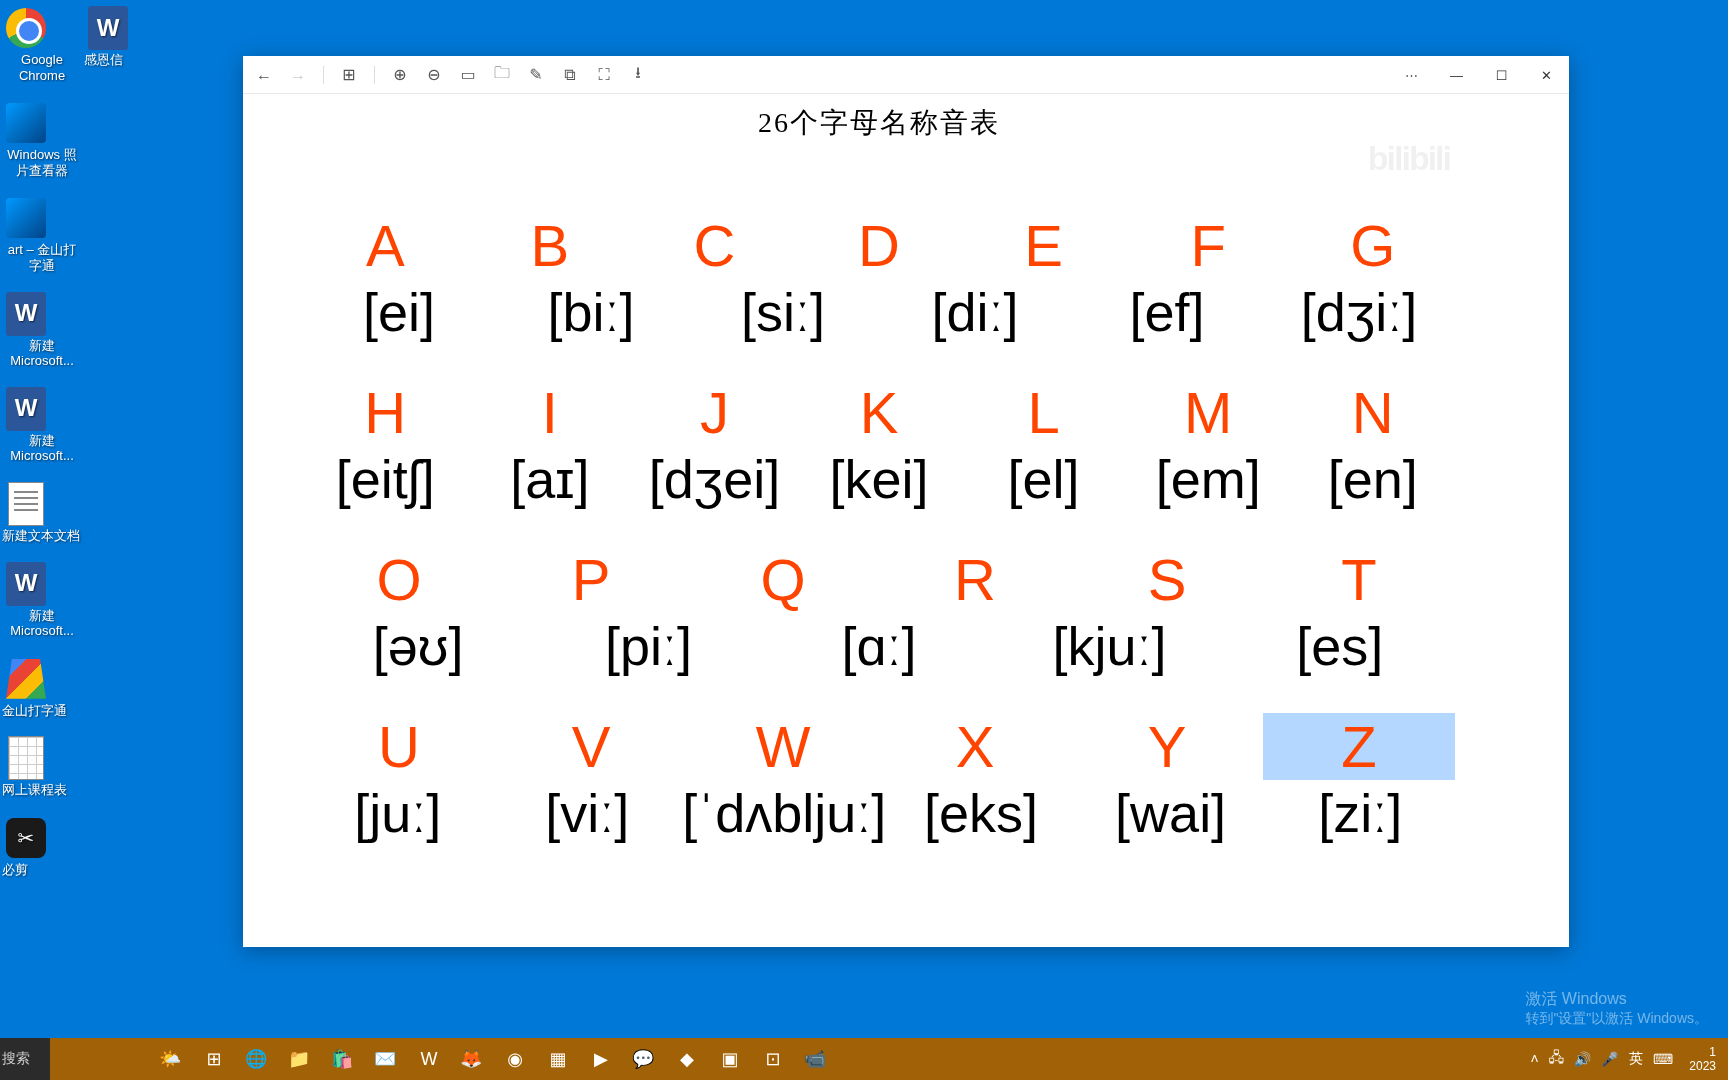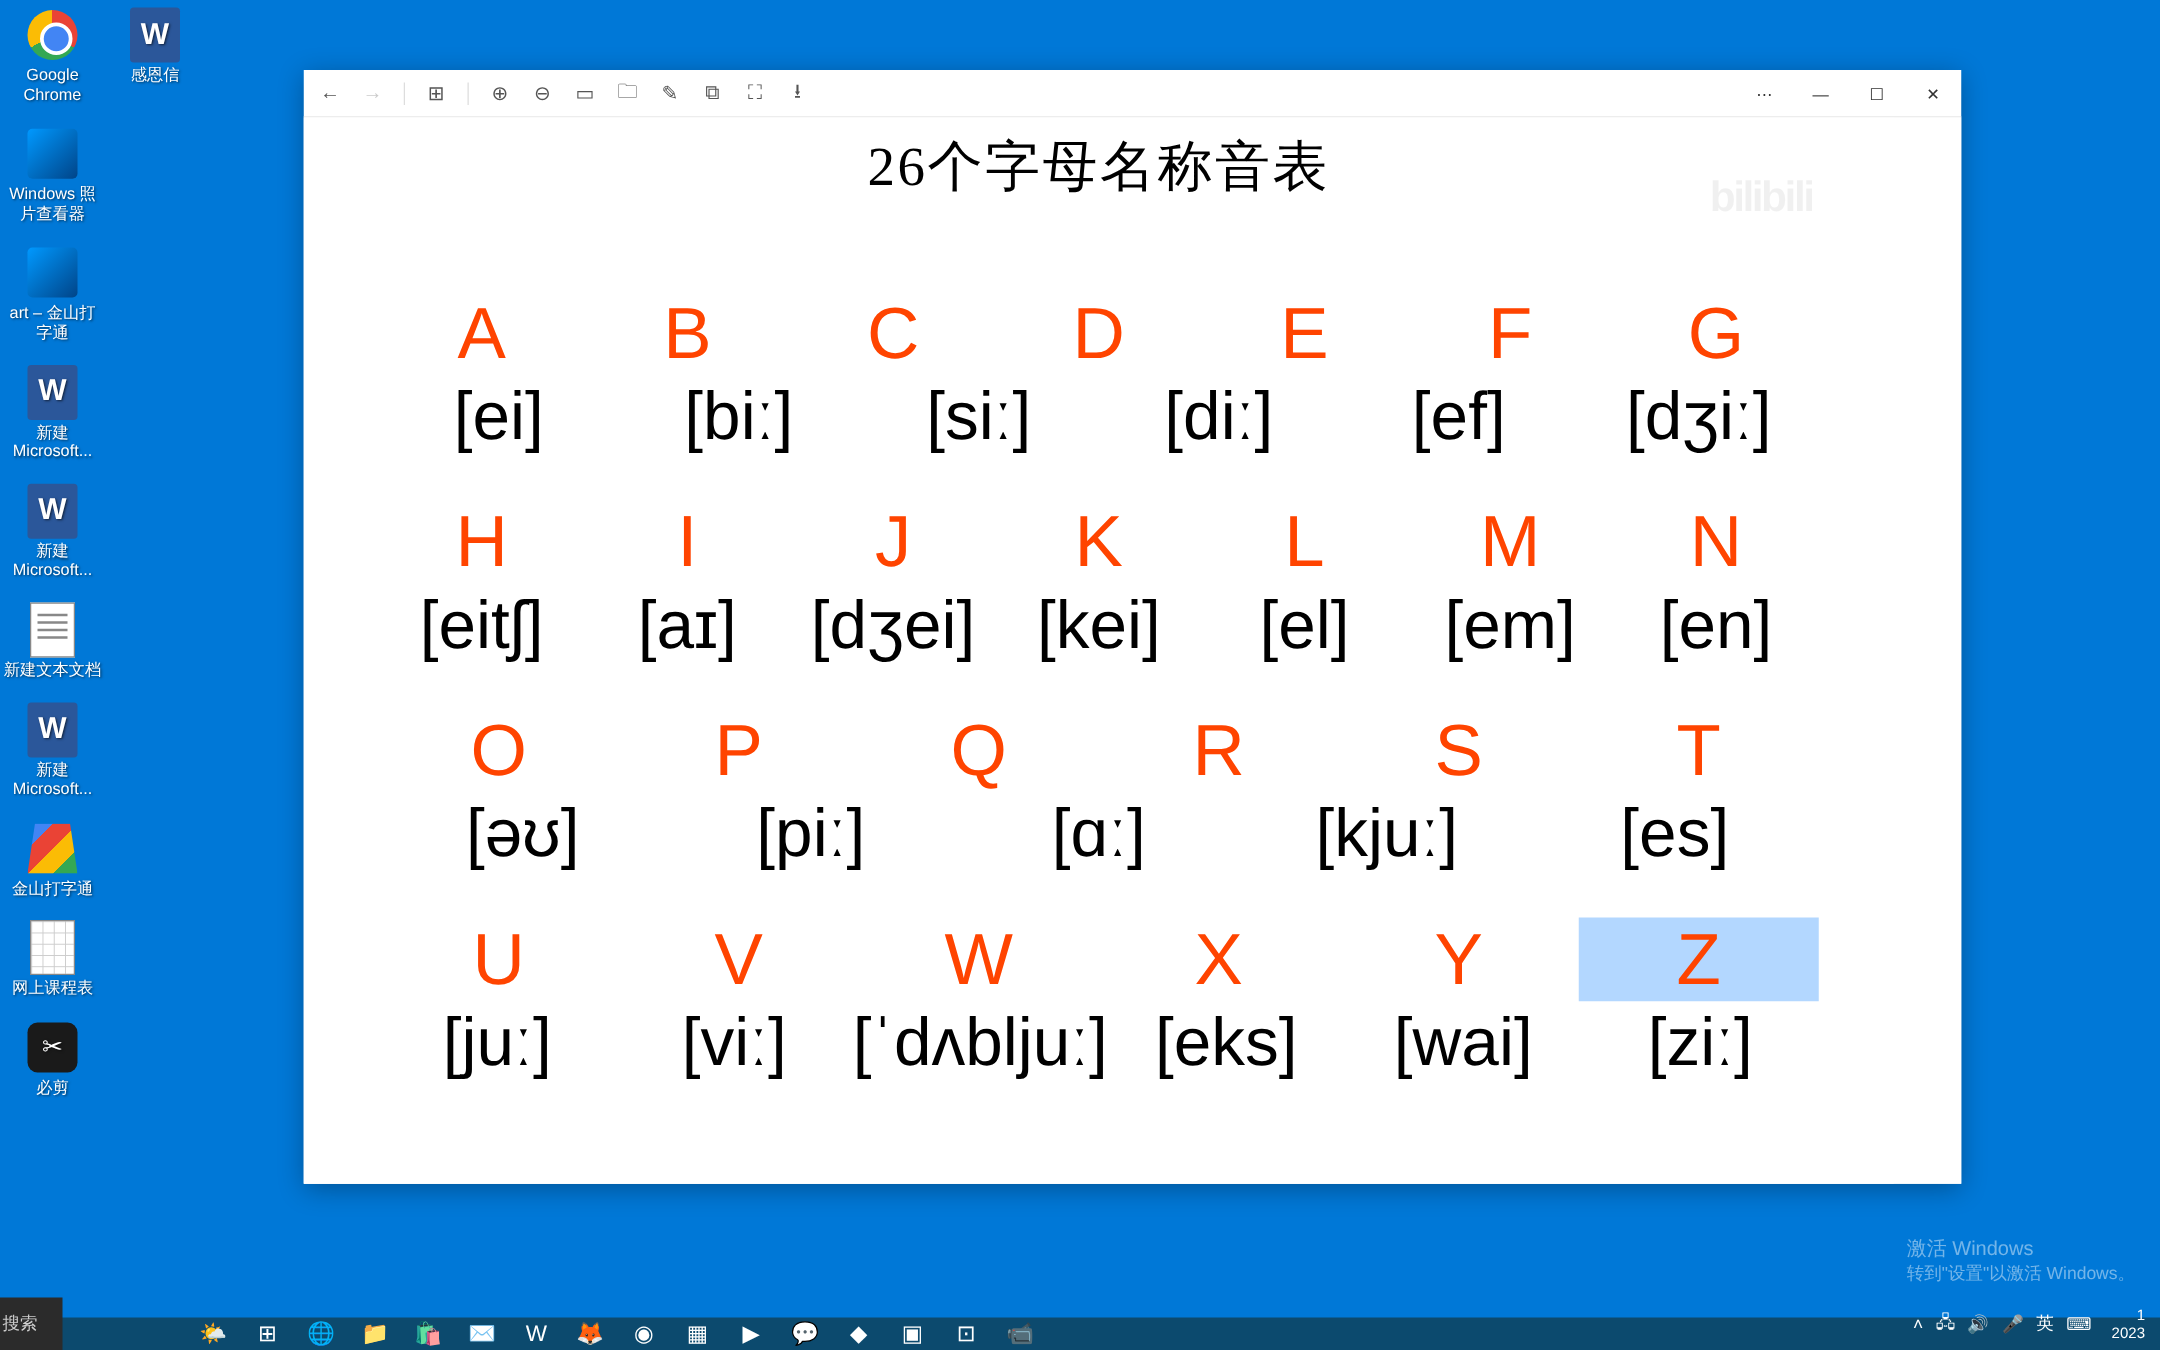"Google Chrome" .desktop-icon { align-items: center -> flex-start }
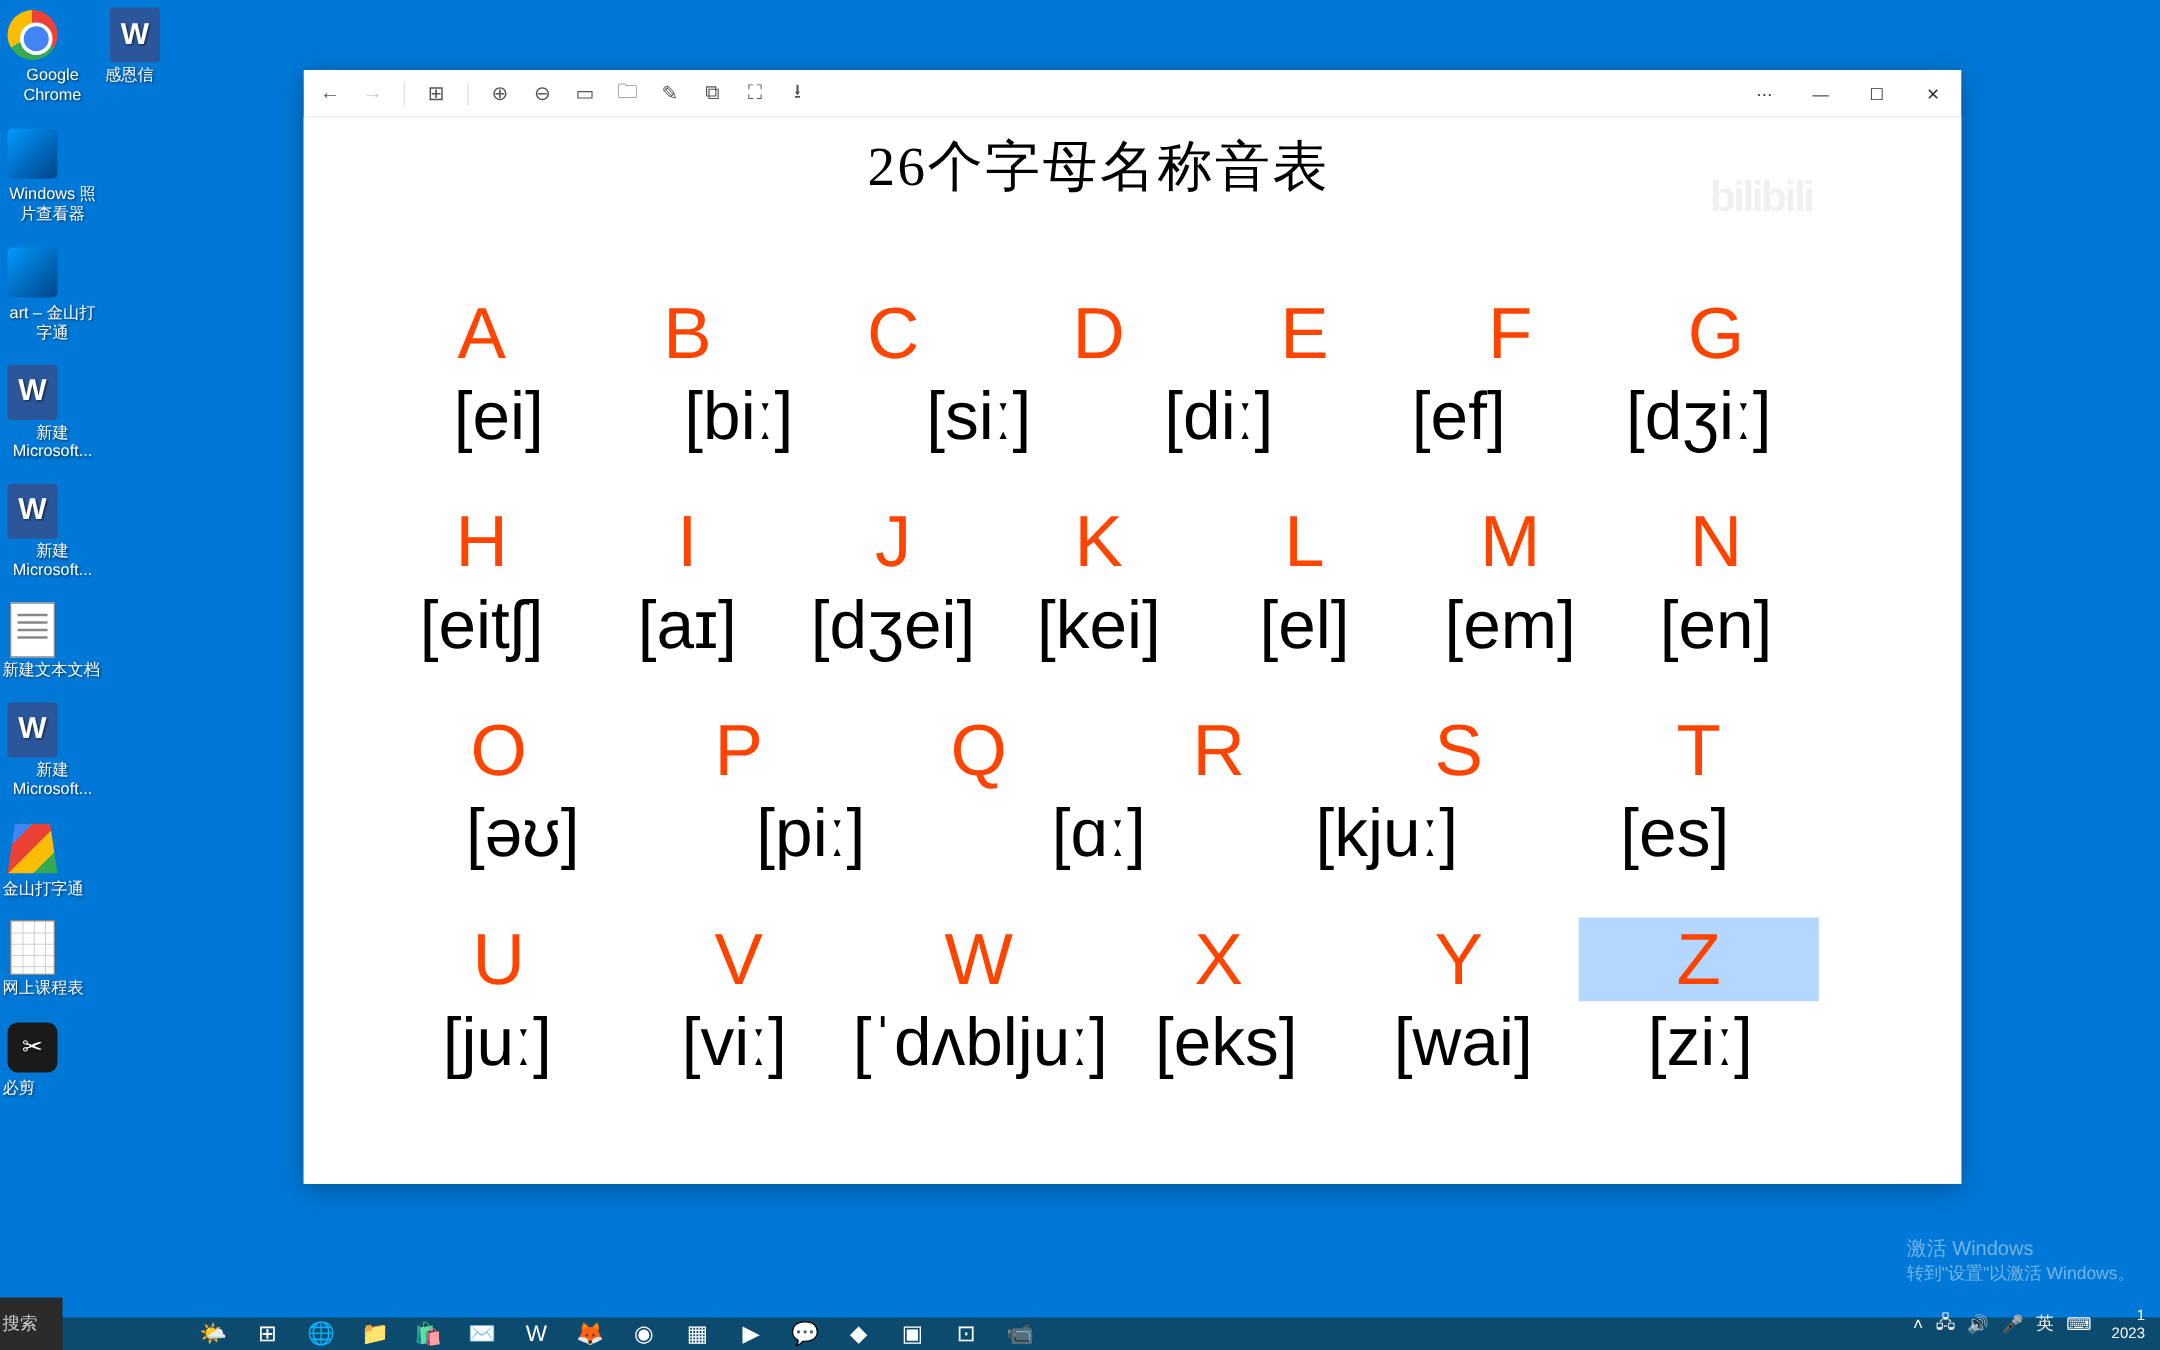"26个字母名称音表" .doc-title { font-size: 44px -> 28px }
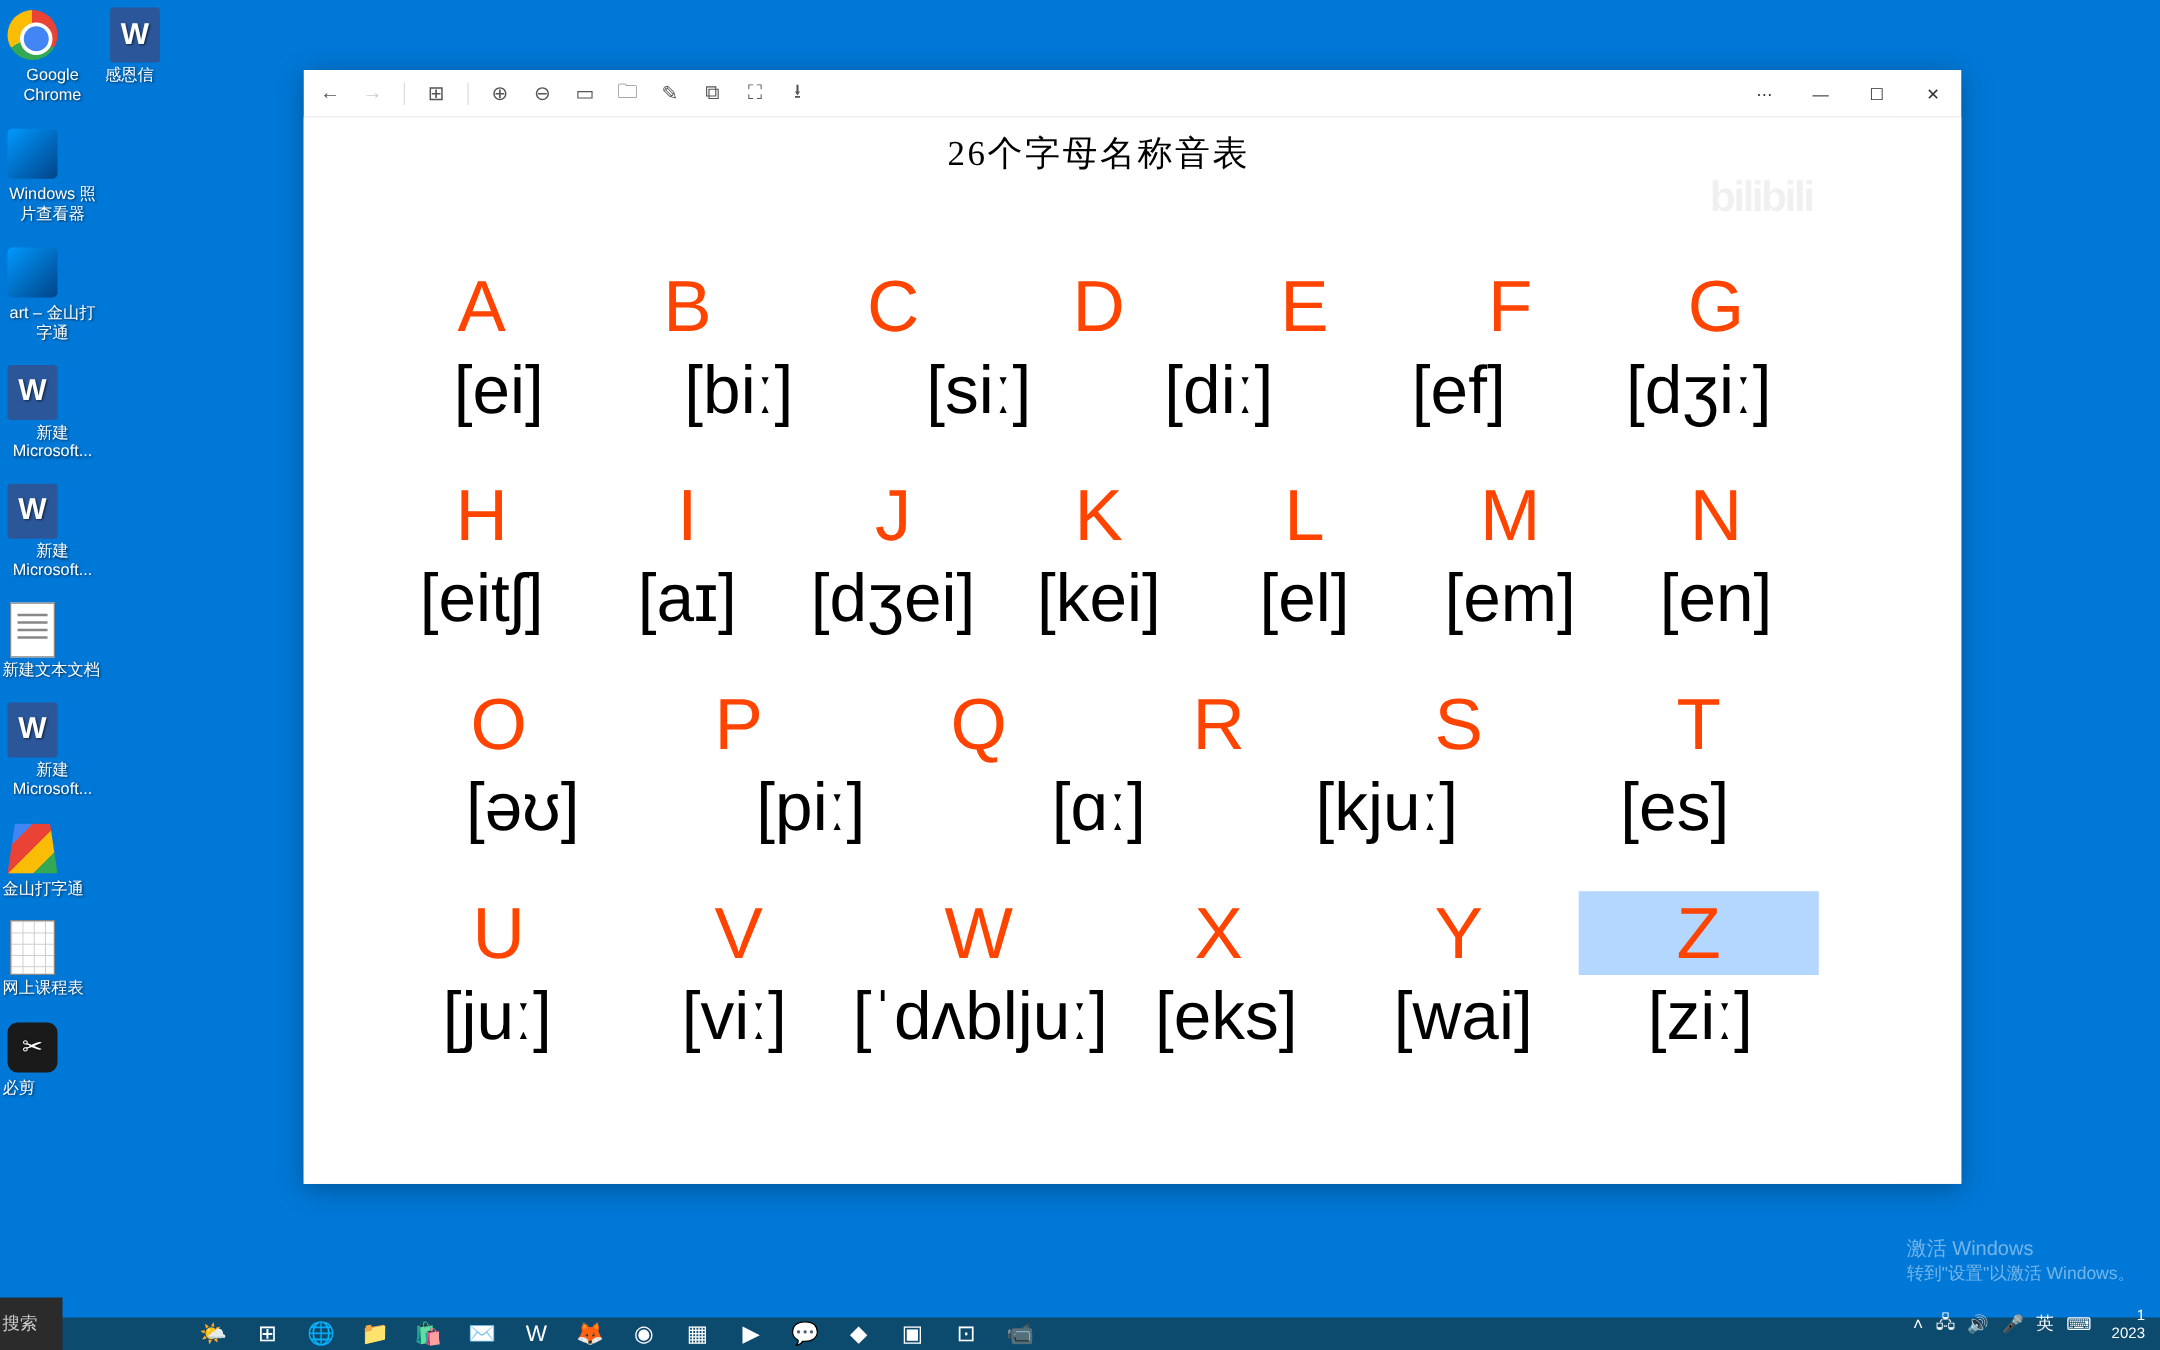"搜索" .taskbar { background: #0c4a6e -> #a16207; height: 26px -> 42px }
